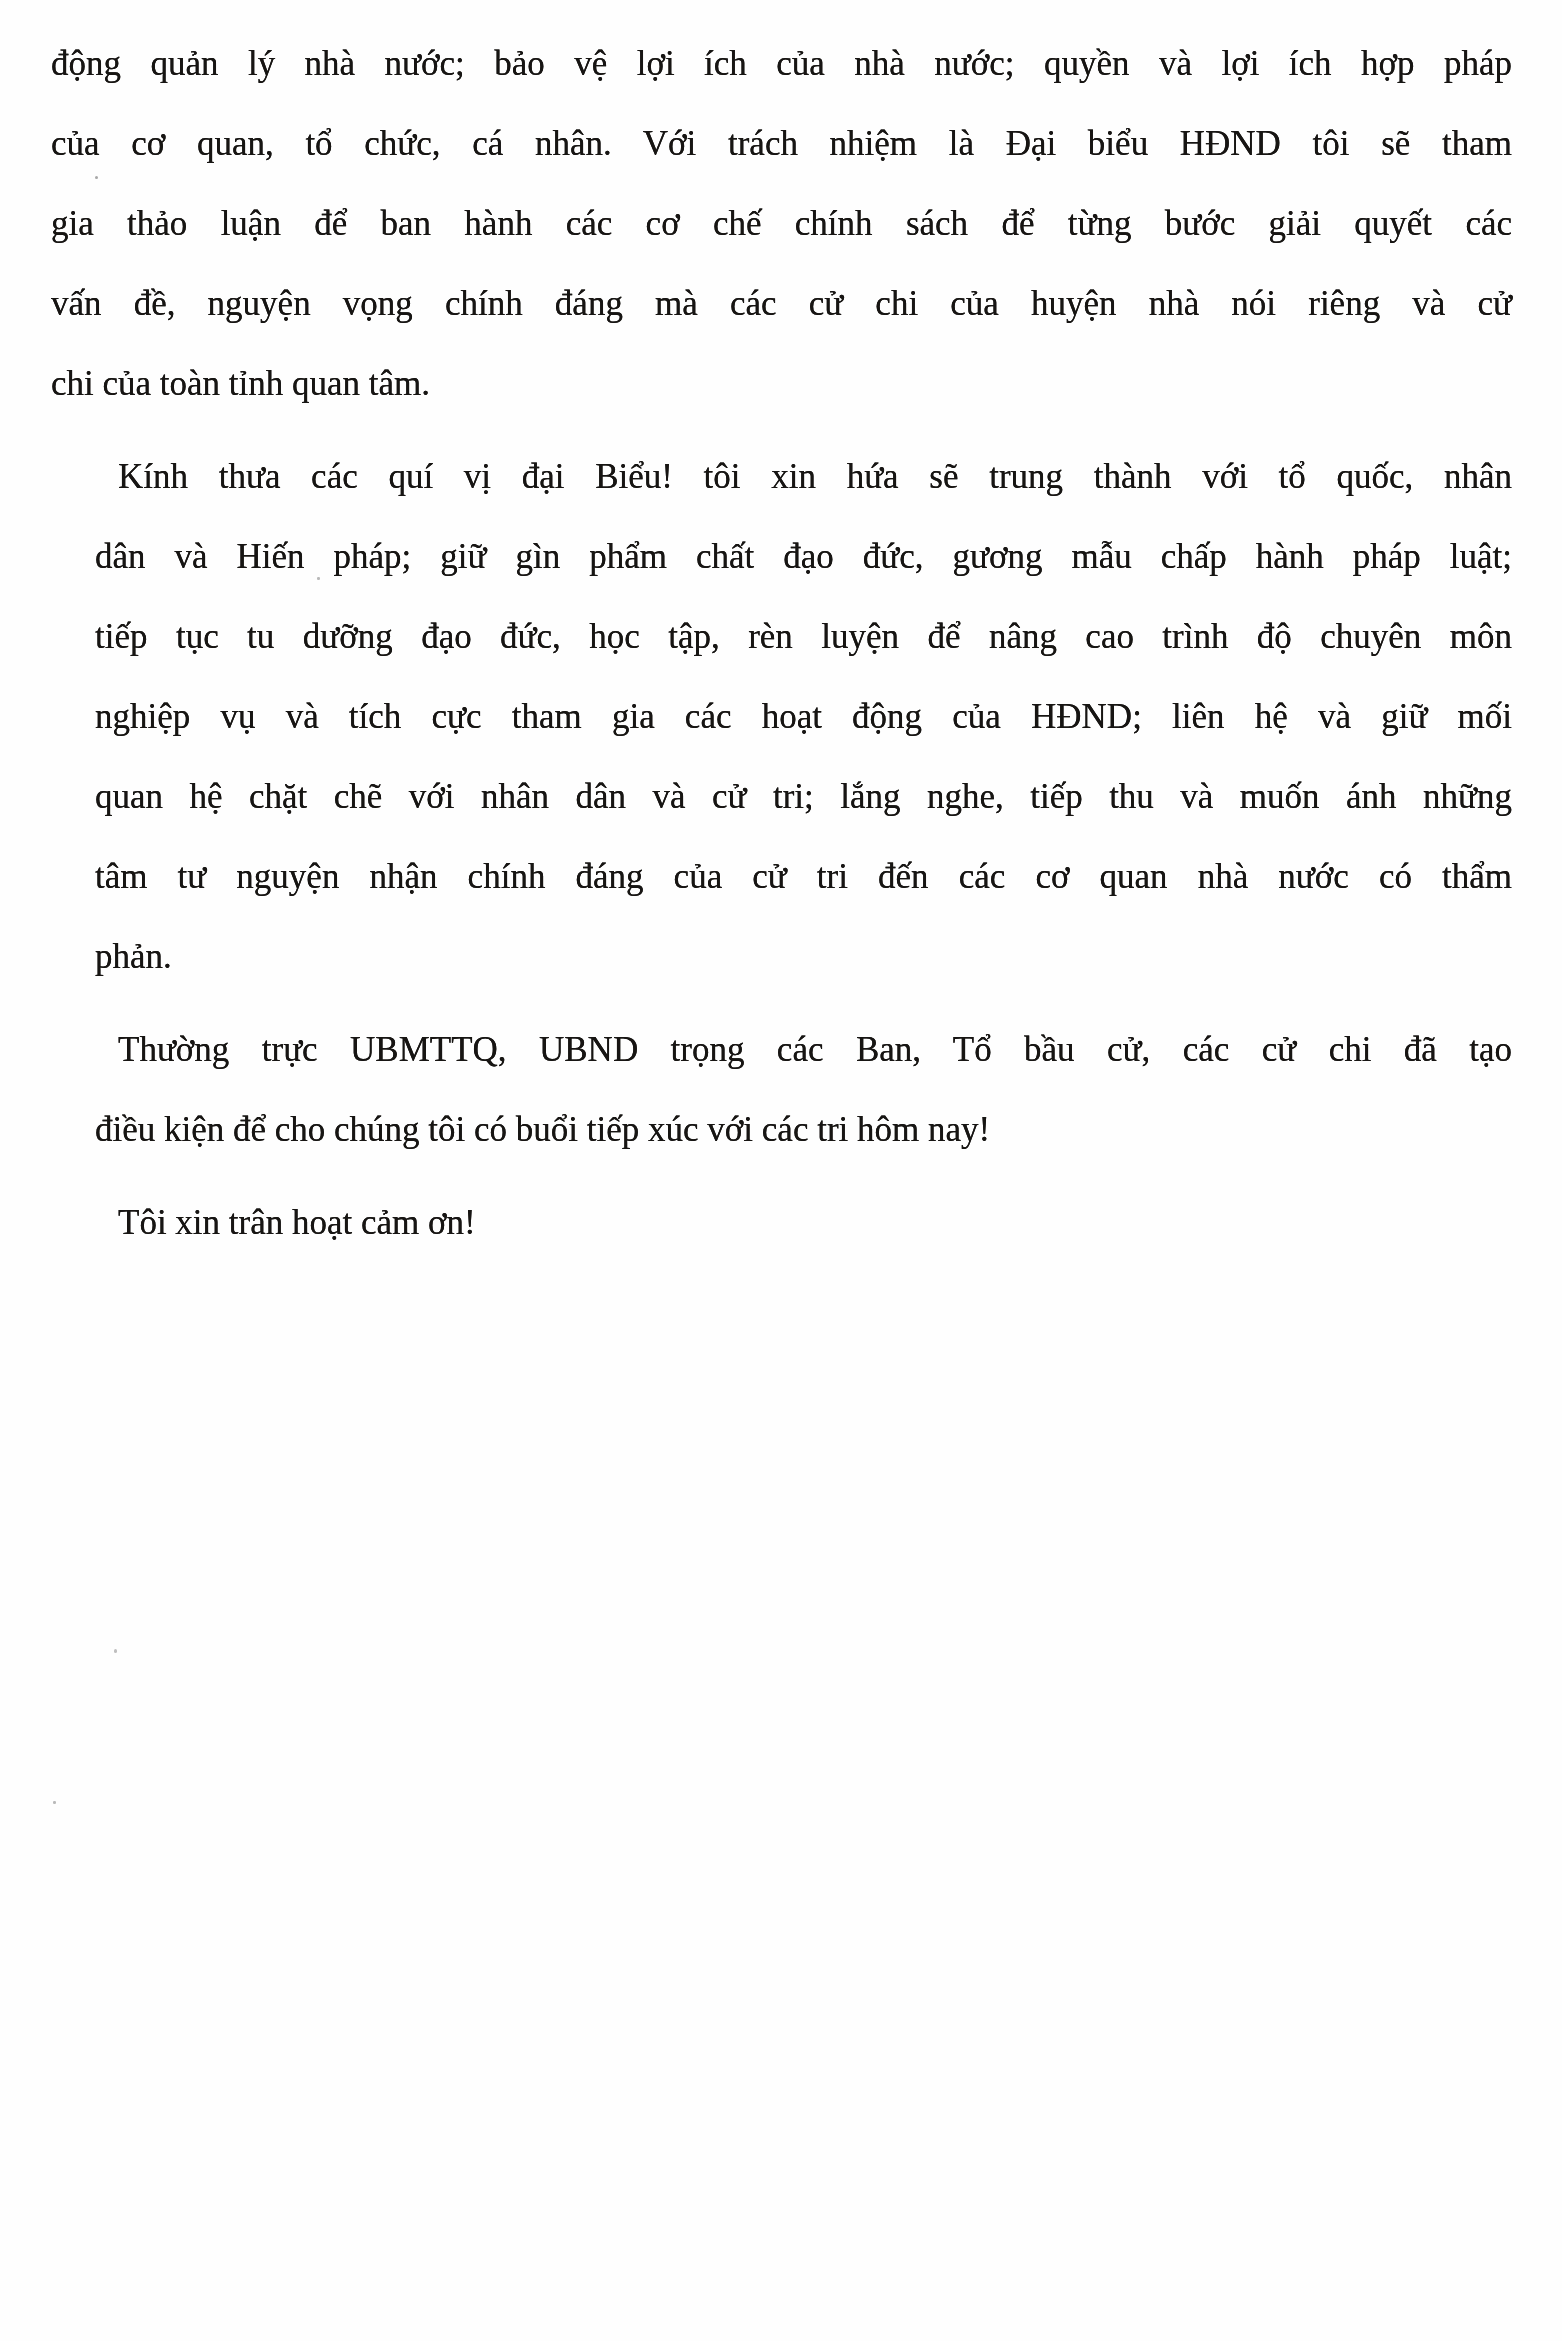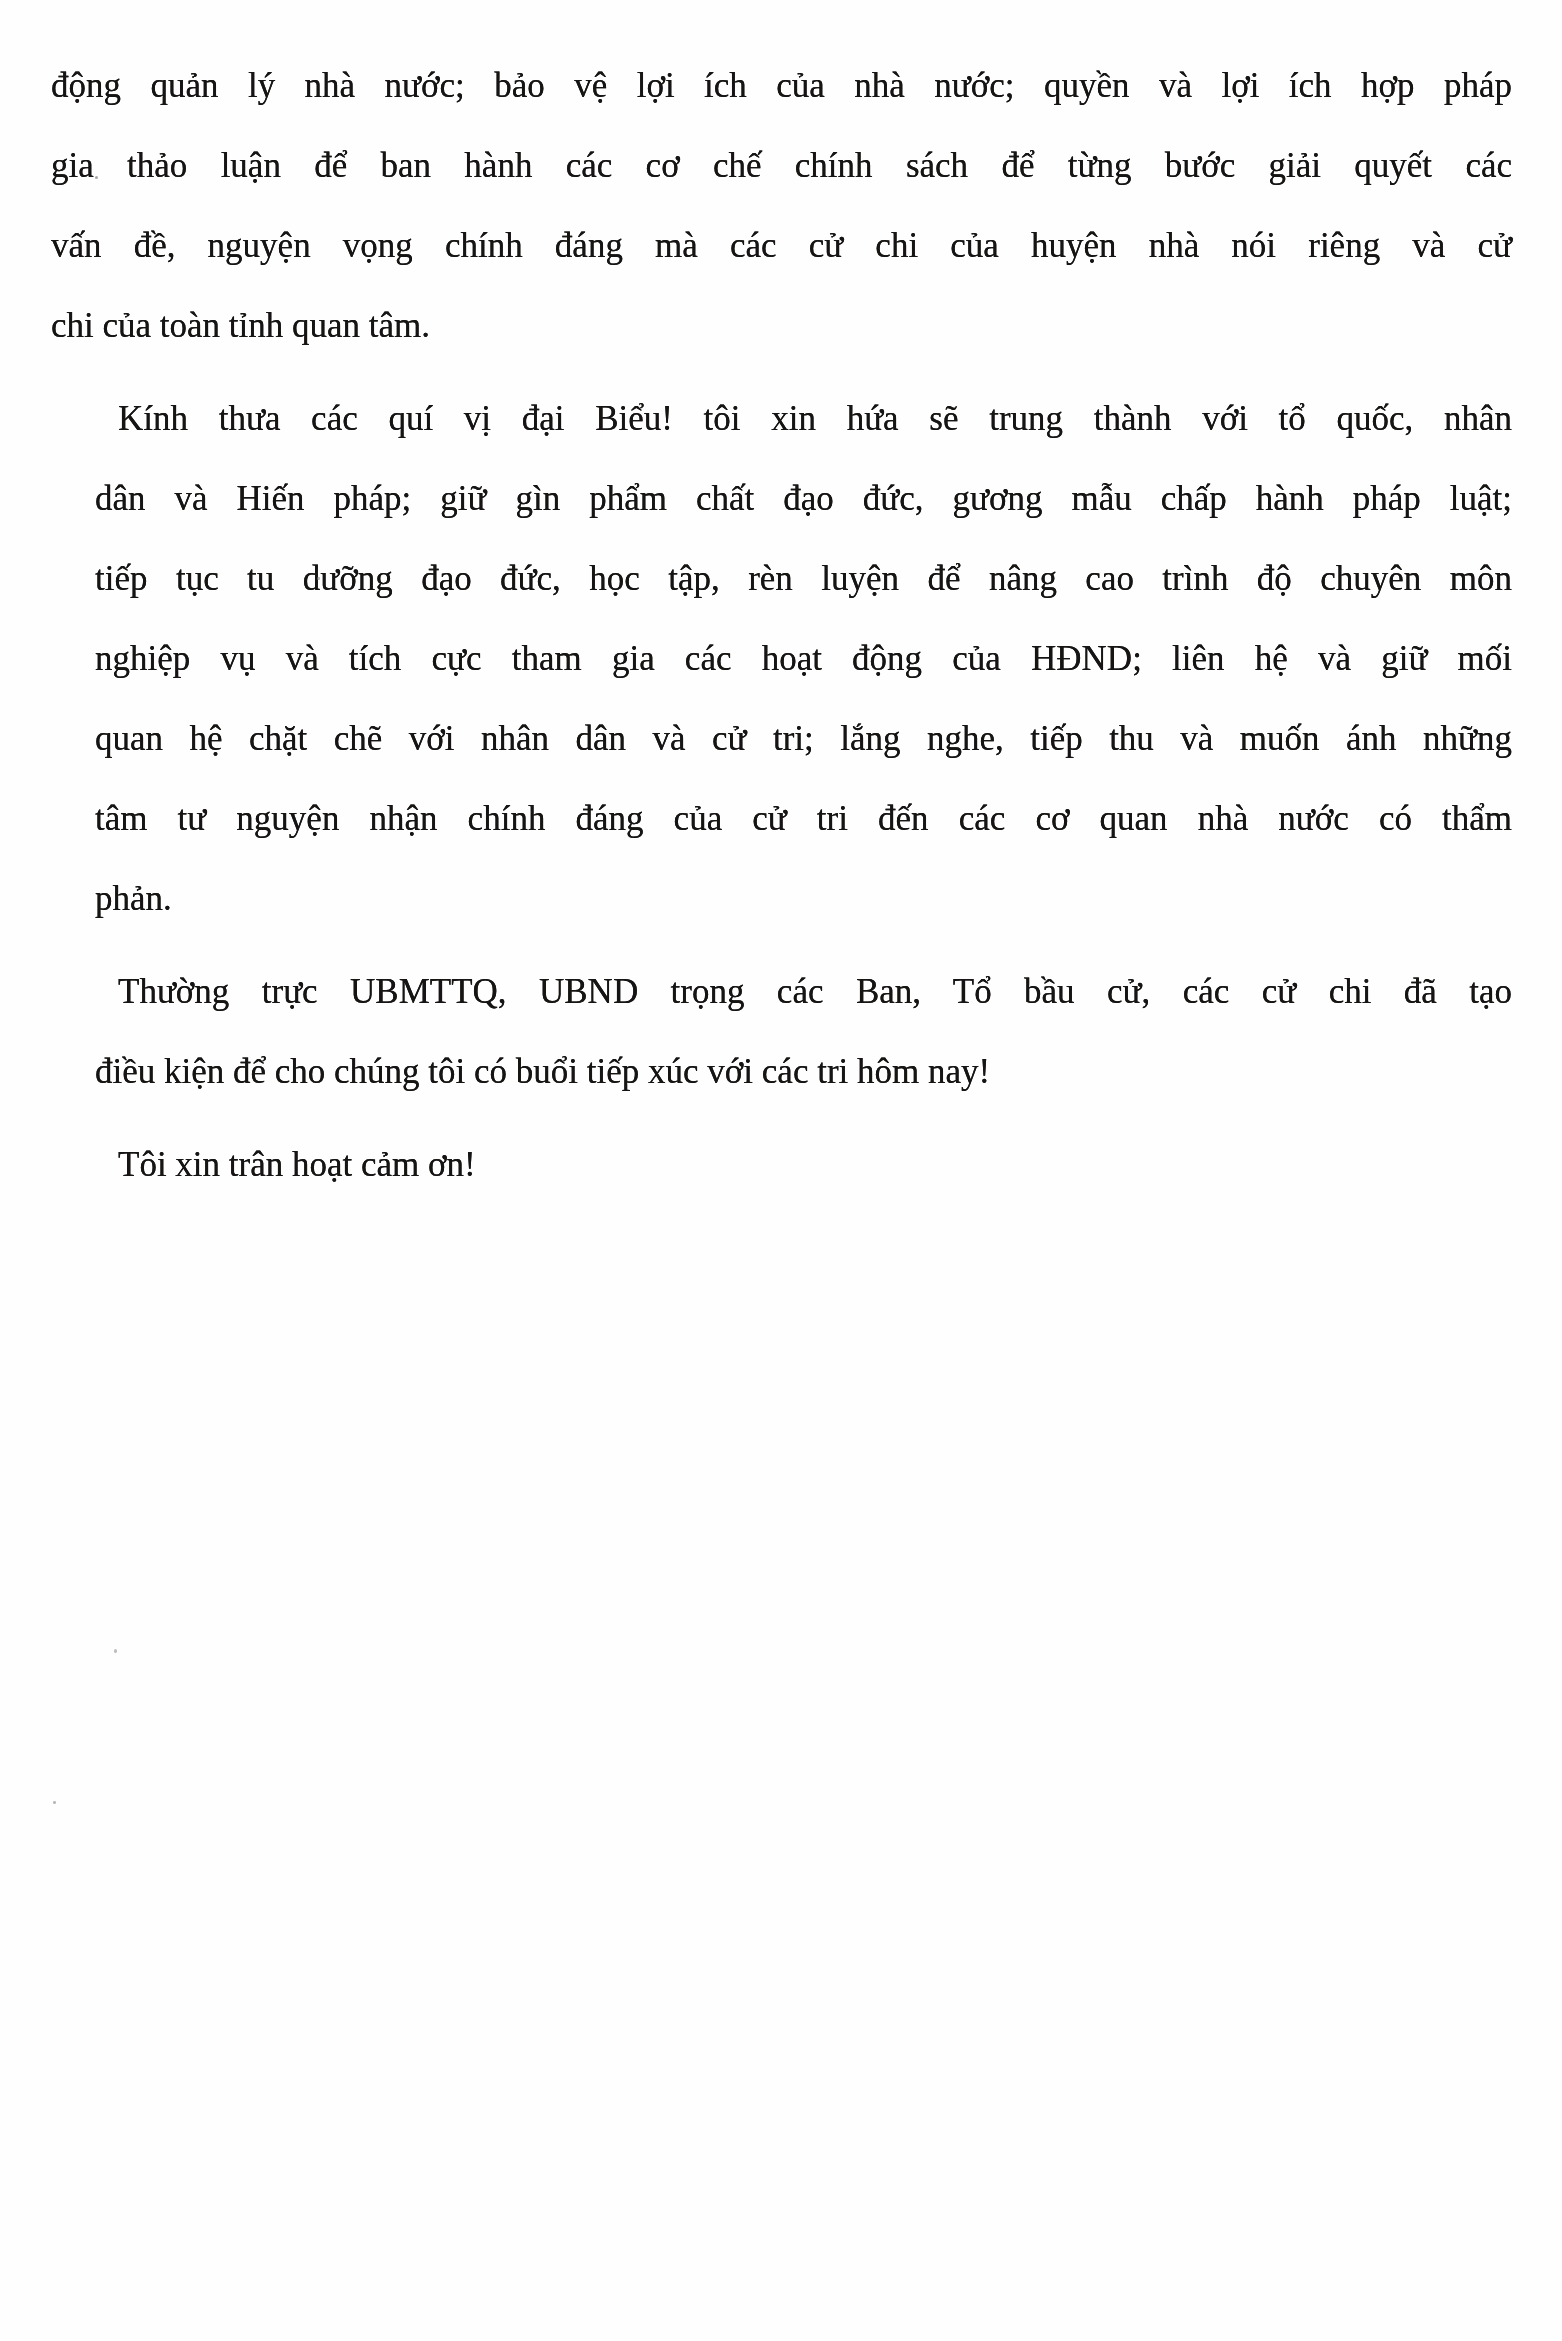"động quản lý nhà nước;" .text-block { top: 46px -> 24px }
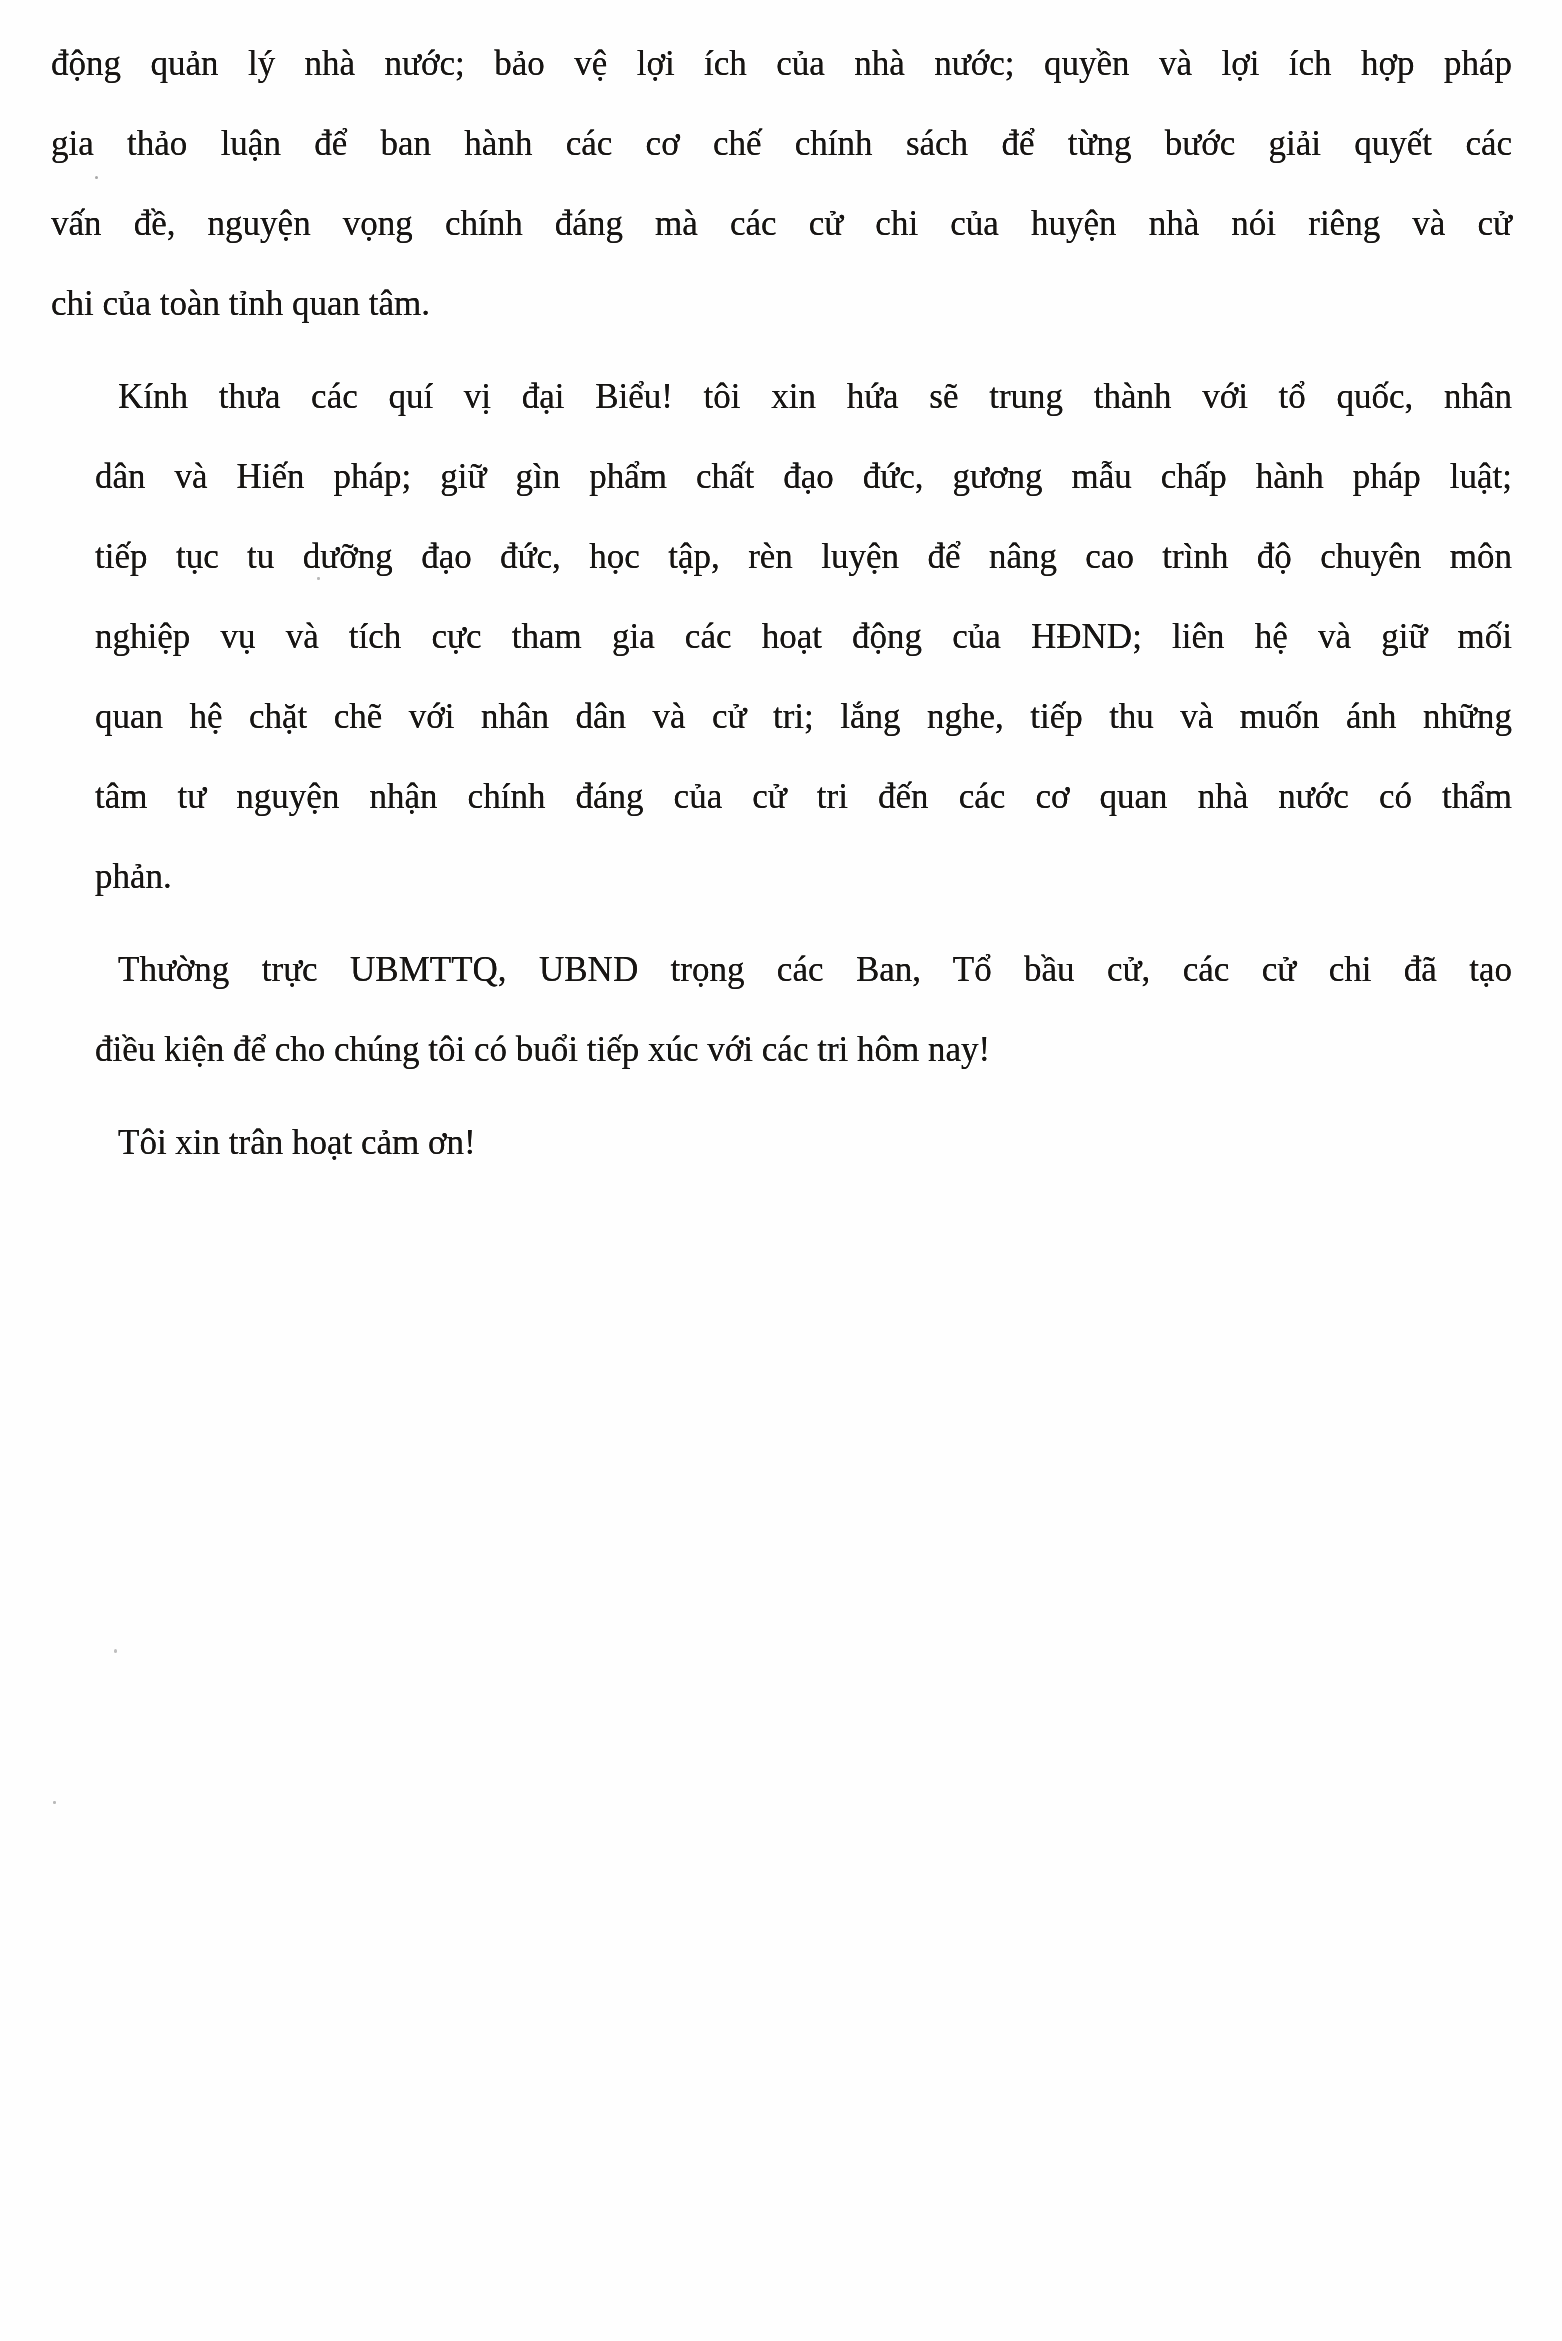"của cơ quan, tổ chức," div.line { html: none -> <div>của cơ quan, tổ chức, cá nhân. Với trách nhiệm là Đại biểu HĐND tôi sẽ tham</div> }
